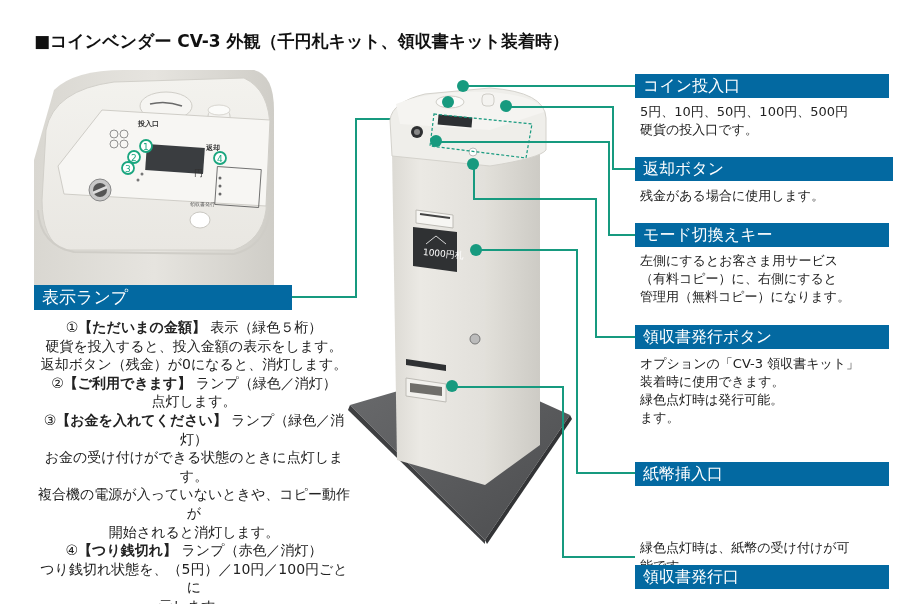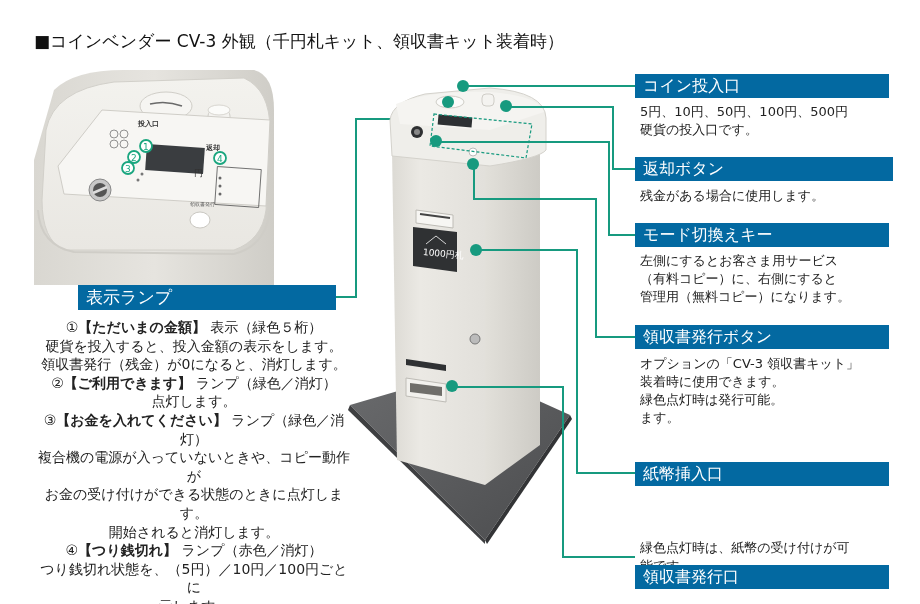"■コインベンダー CV-3 外観（千円札キット、領収書キット装着時）" .title { font-weight: normal -> bold }
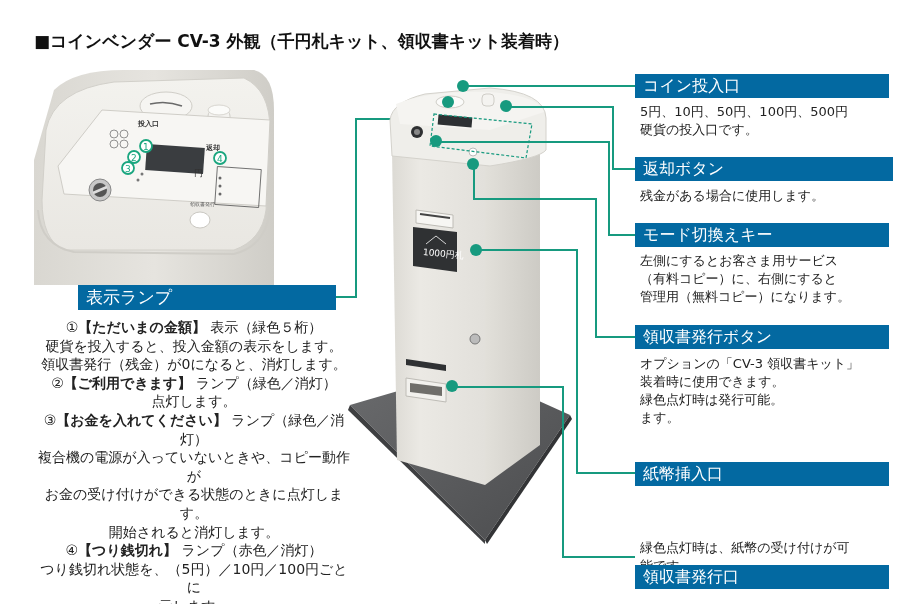"表示ランプ" div.label-bar { margin-left: 44px -> none }
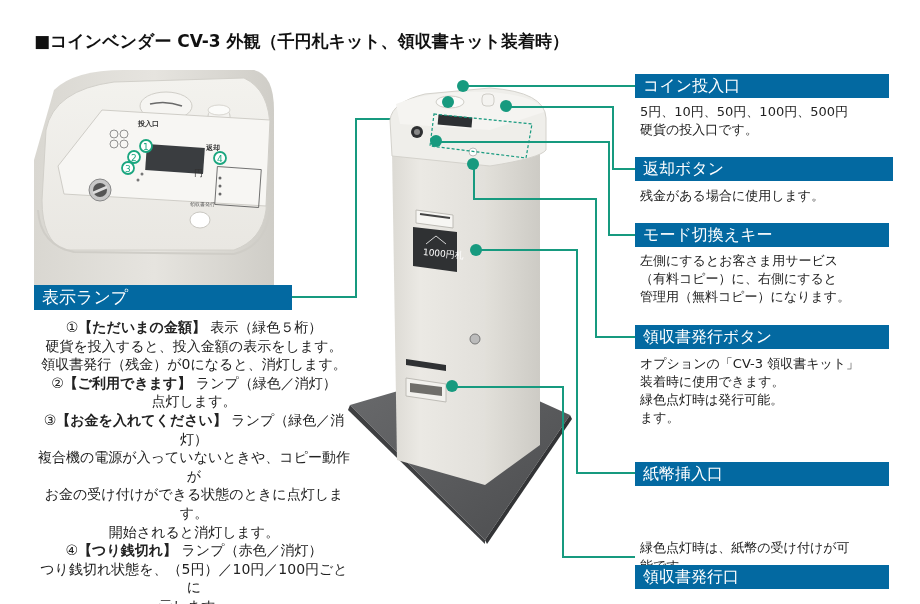"領収書発行（残金）が0になると、消灯します。" div { text: 領収書発行 -> 返却ボタン }
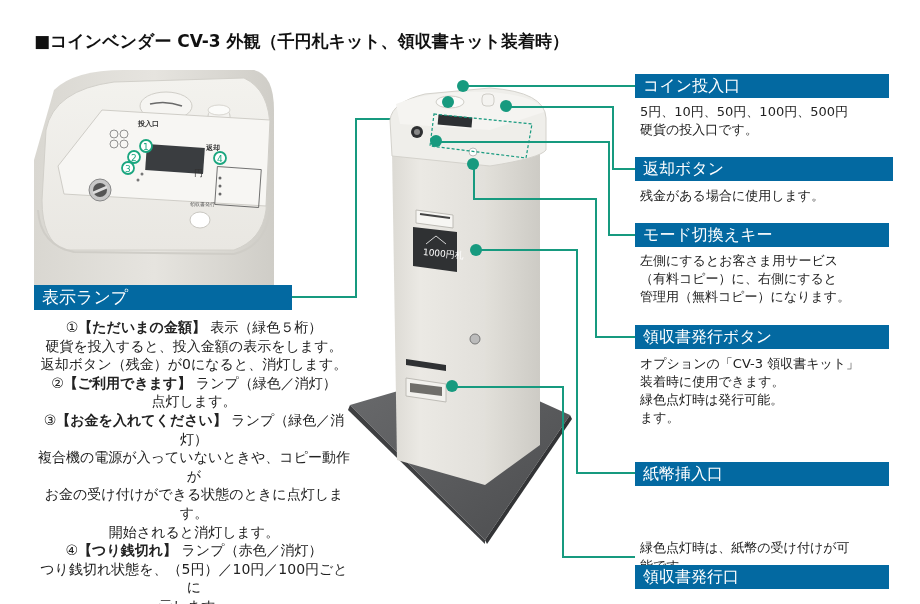"複合機の電源が入っていないときや、コピー動作が" div { order: before "お金の受け付けができる状態のときに点灯します。" -> after "お金の受け付けができる状態のときに点灯します。" }
